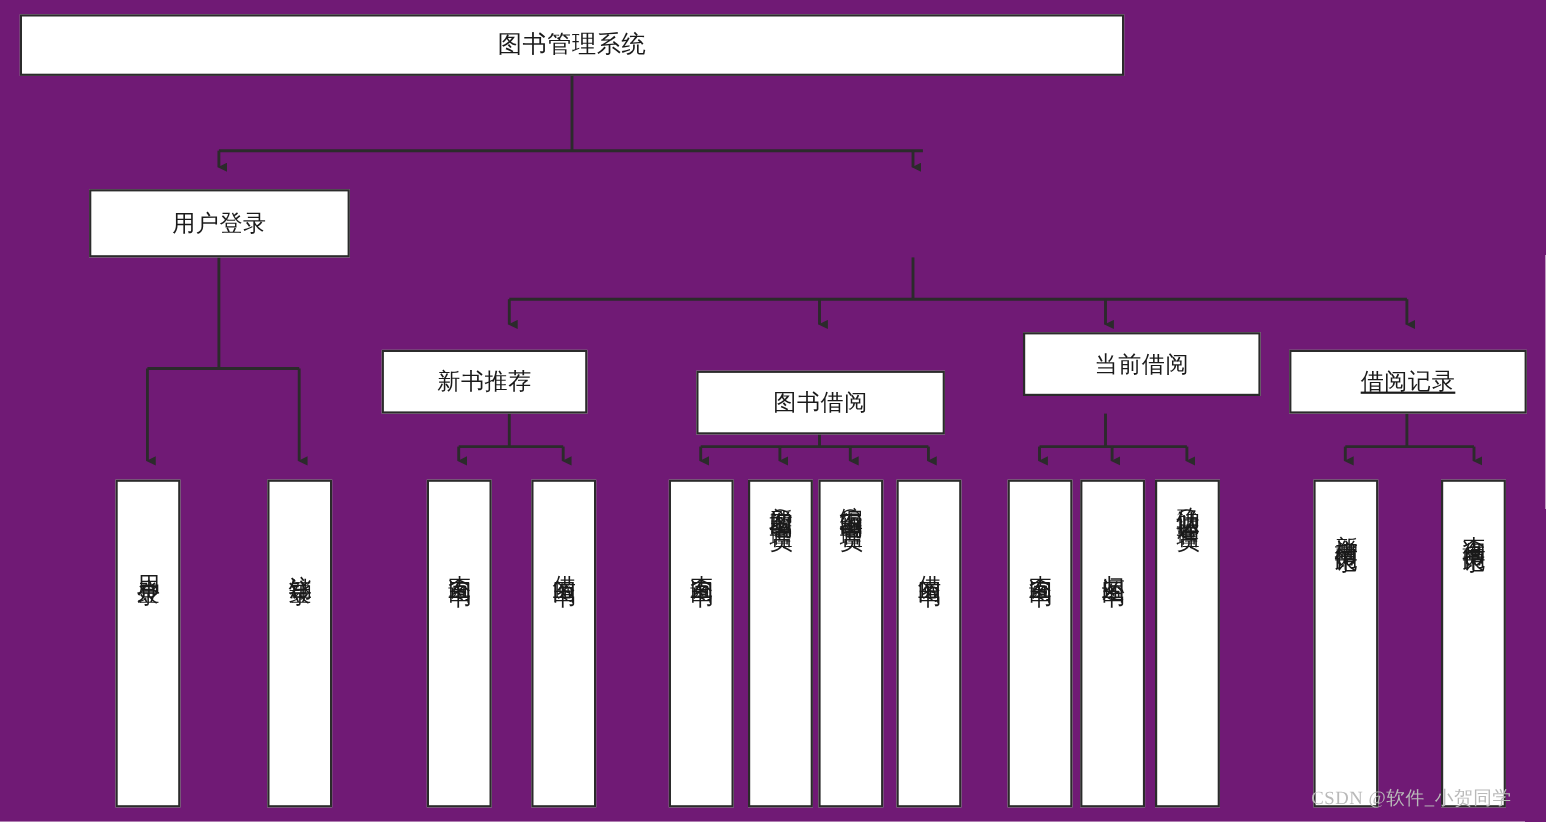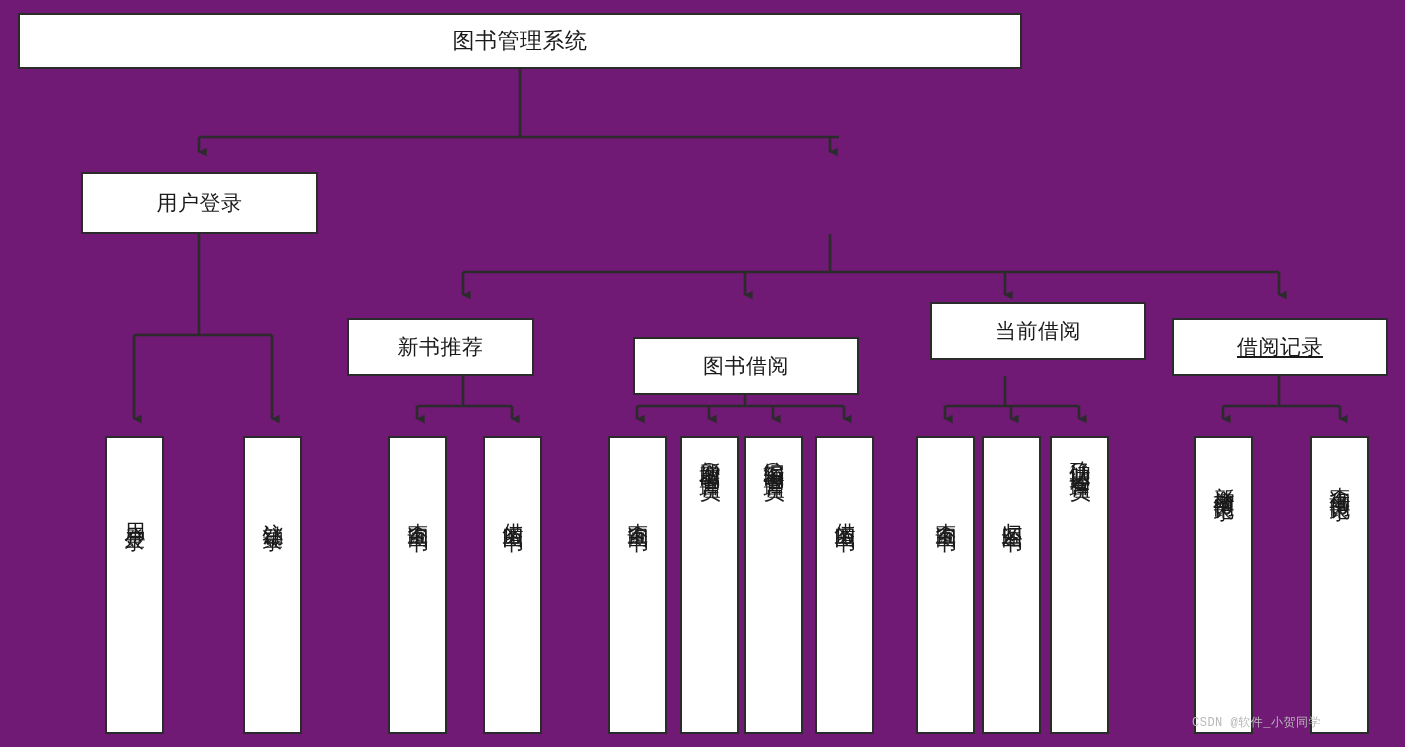"CSDN @软件_小贺同学" .watermark { font-family: Liberation Mono, monospace -> Liberation Serif, serif; font-size: 12px -> 17px }
